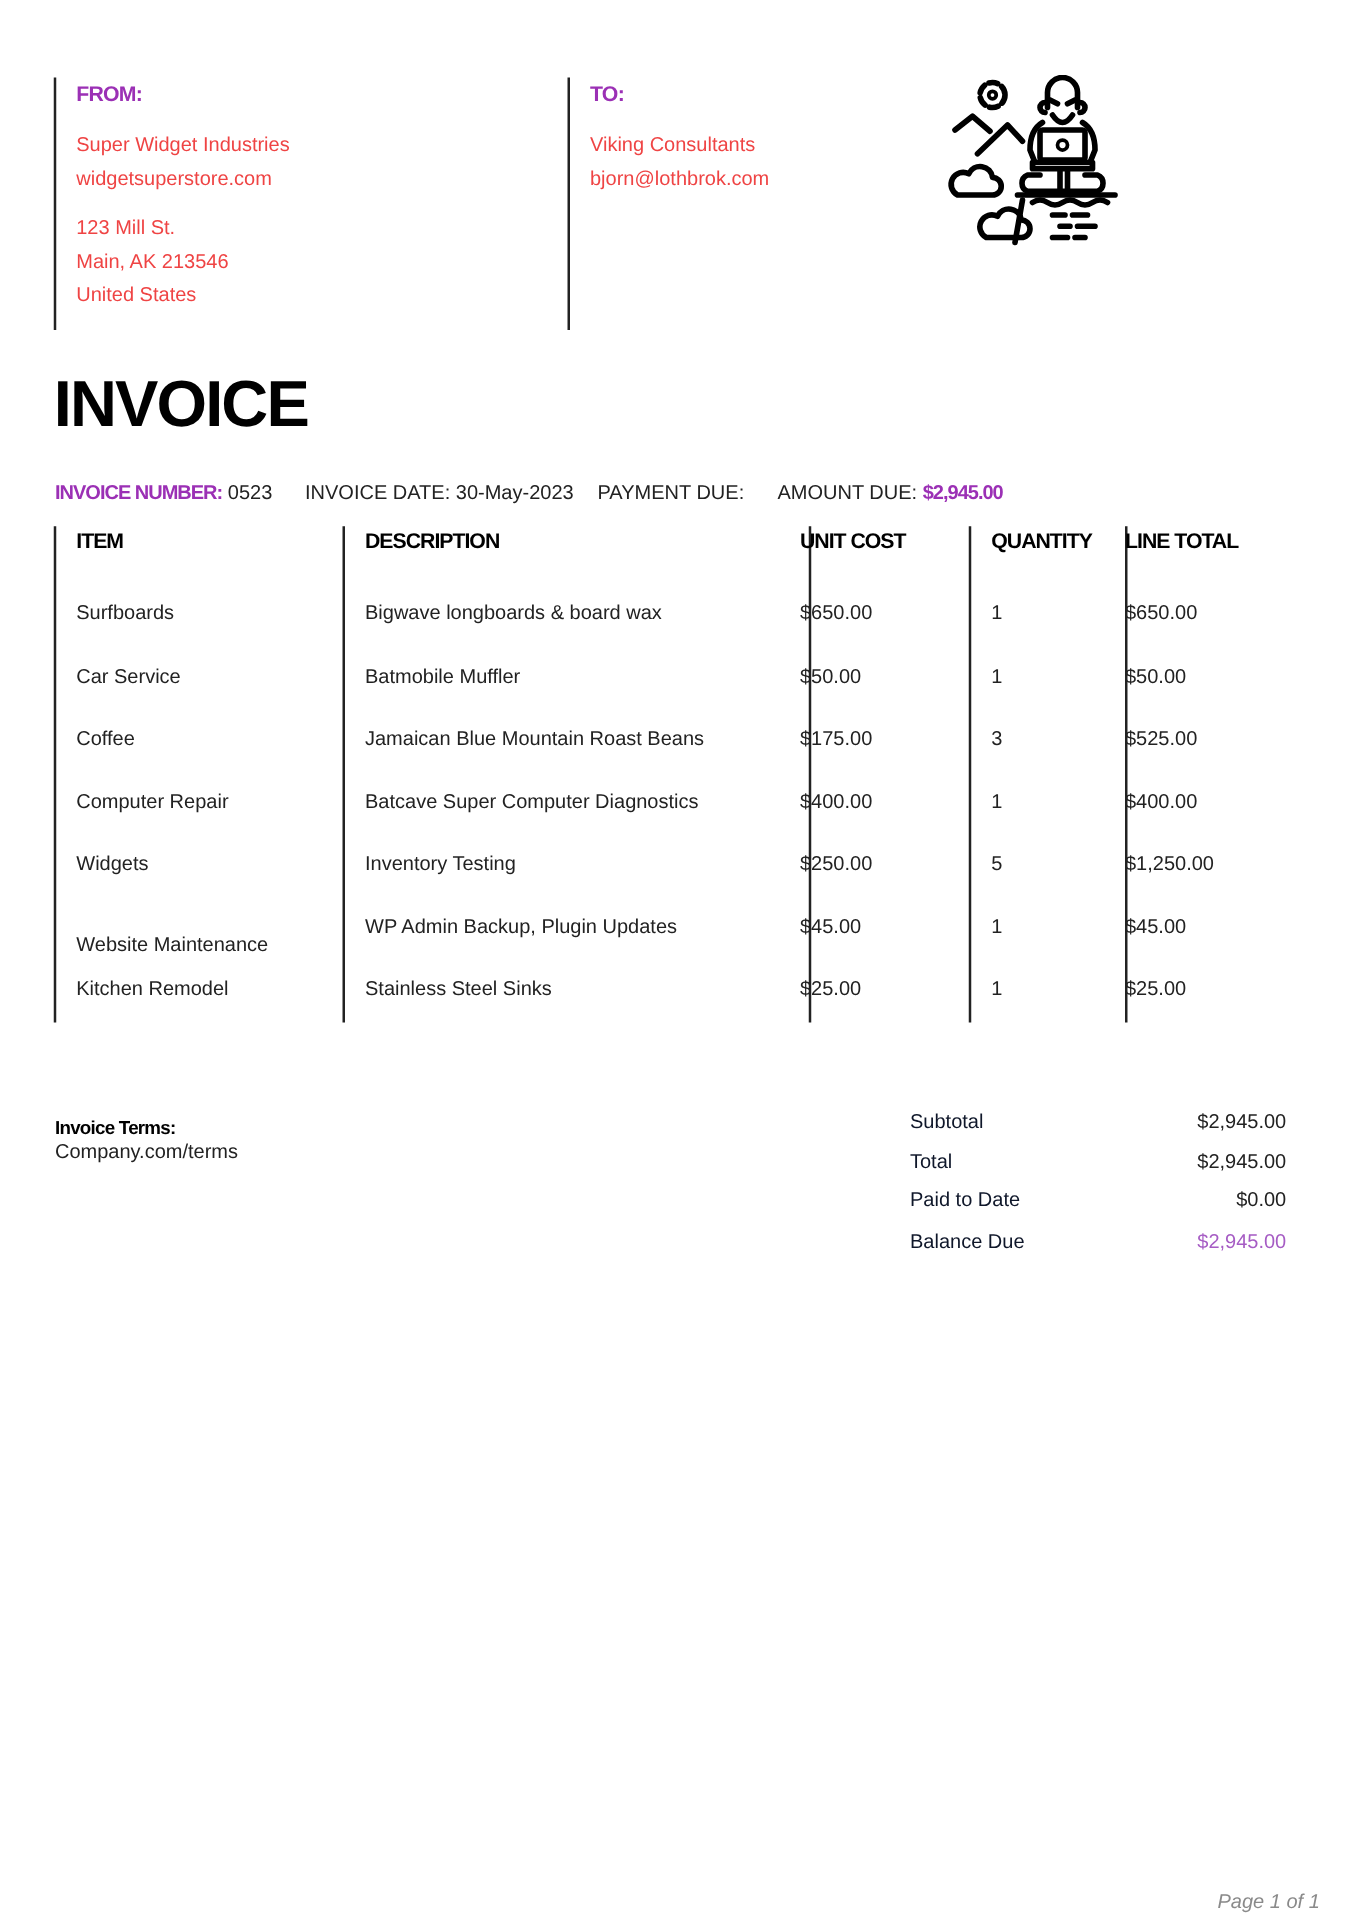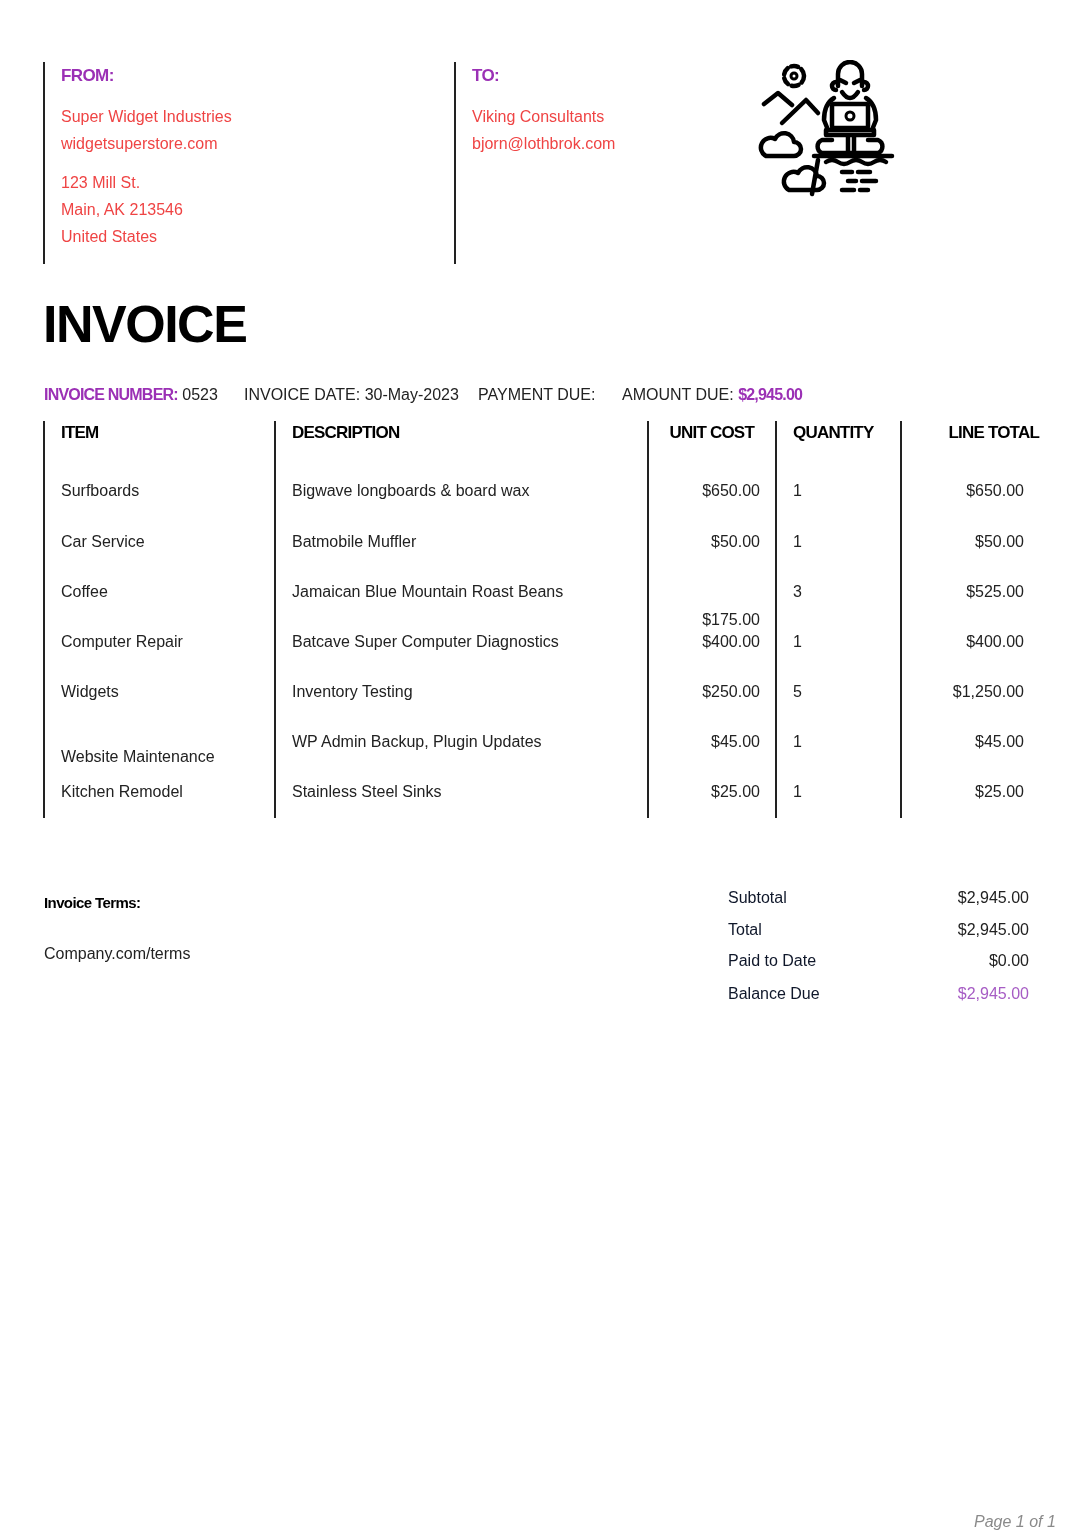"UNIT COST" .right { text-align: right -> left }
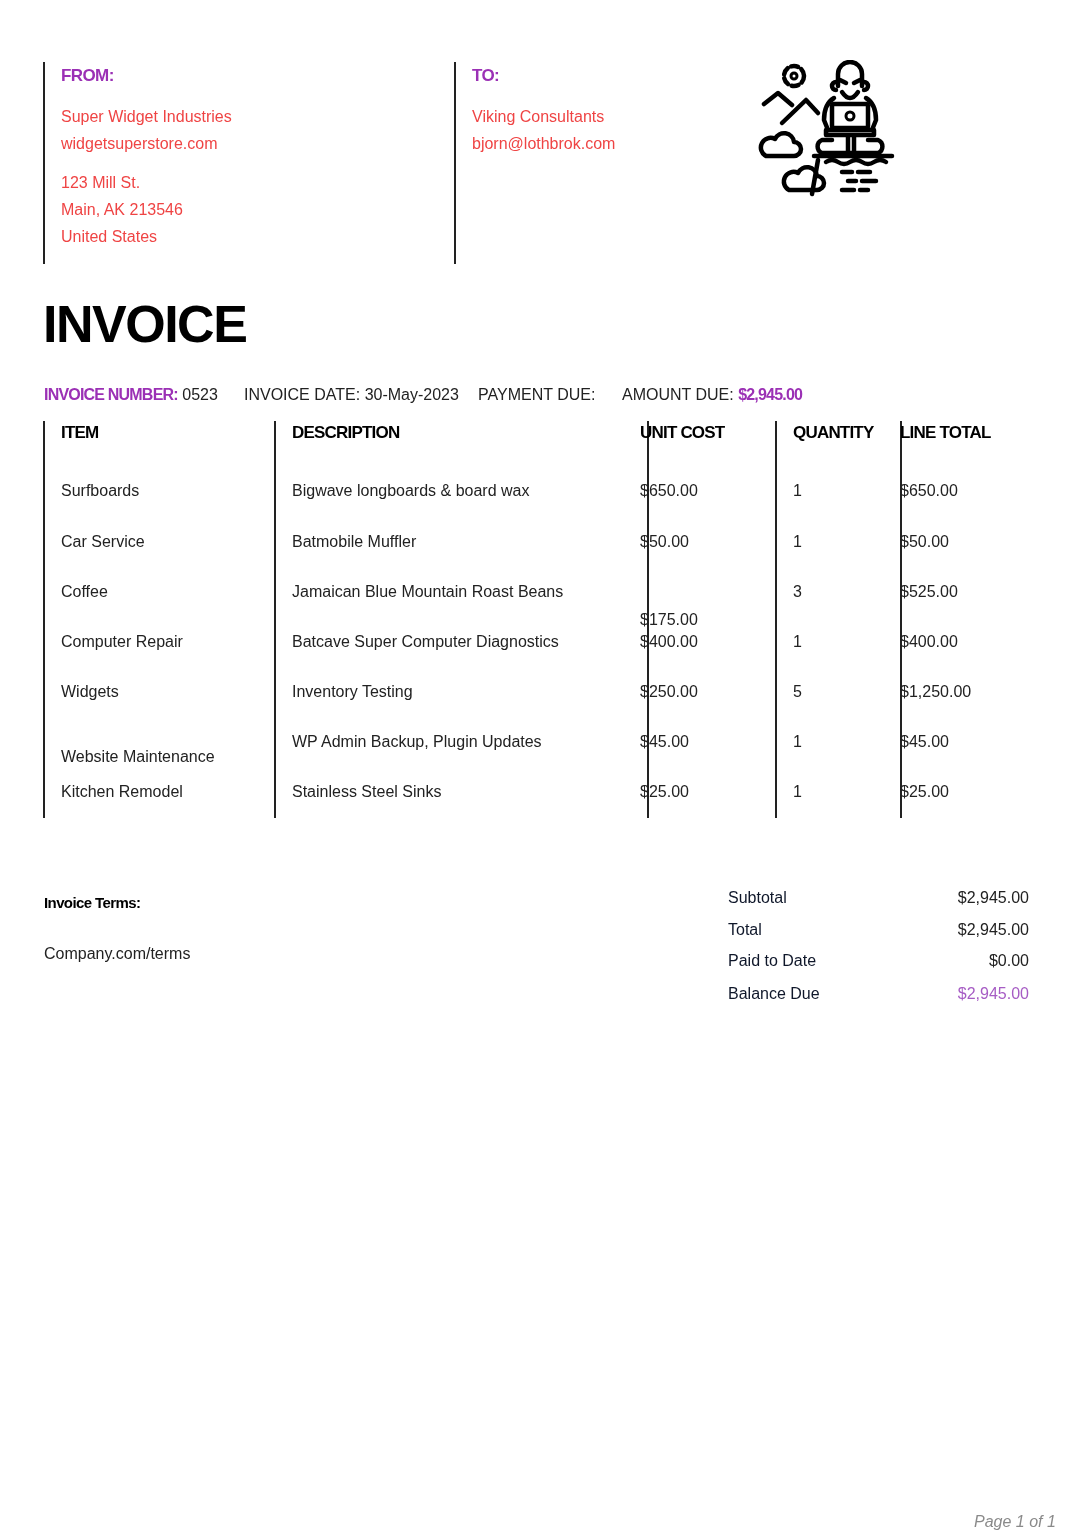"$175.00" div.abs { margin-top: 28px -> none }
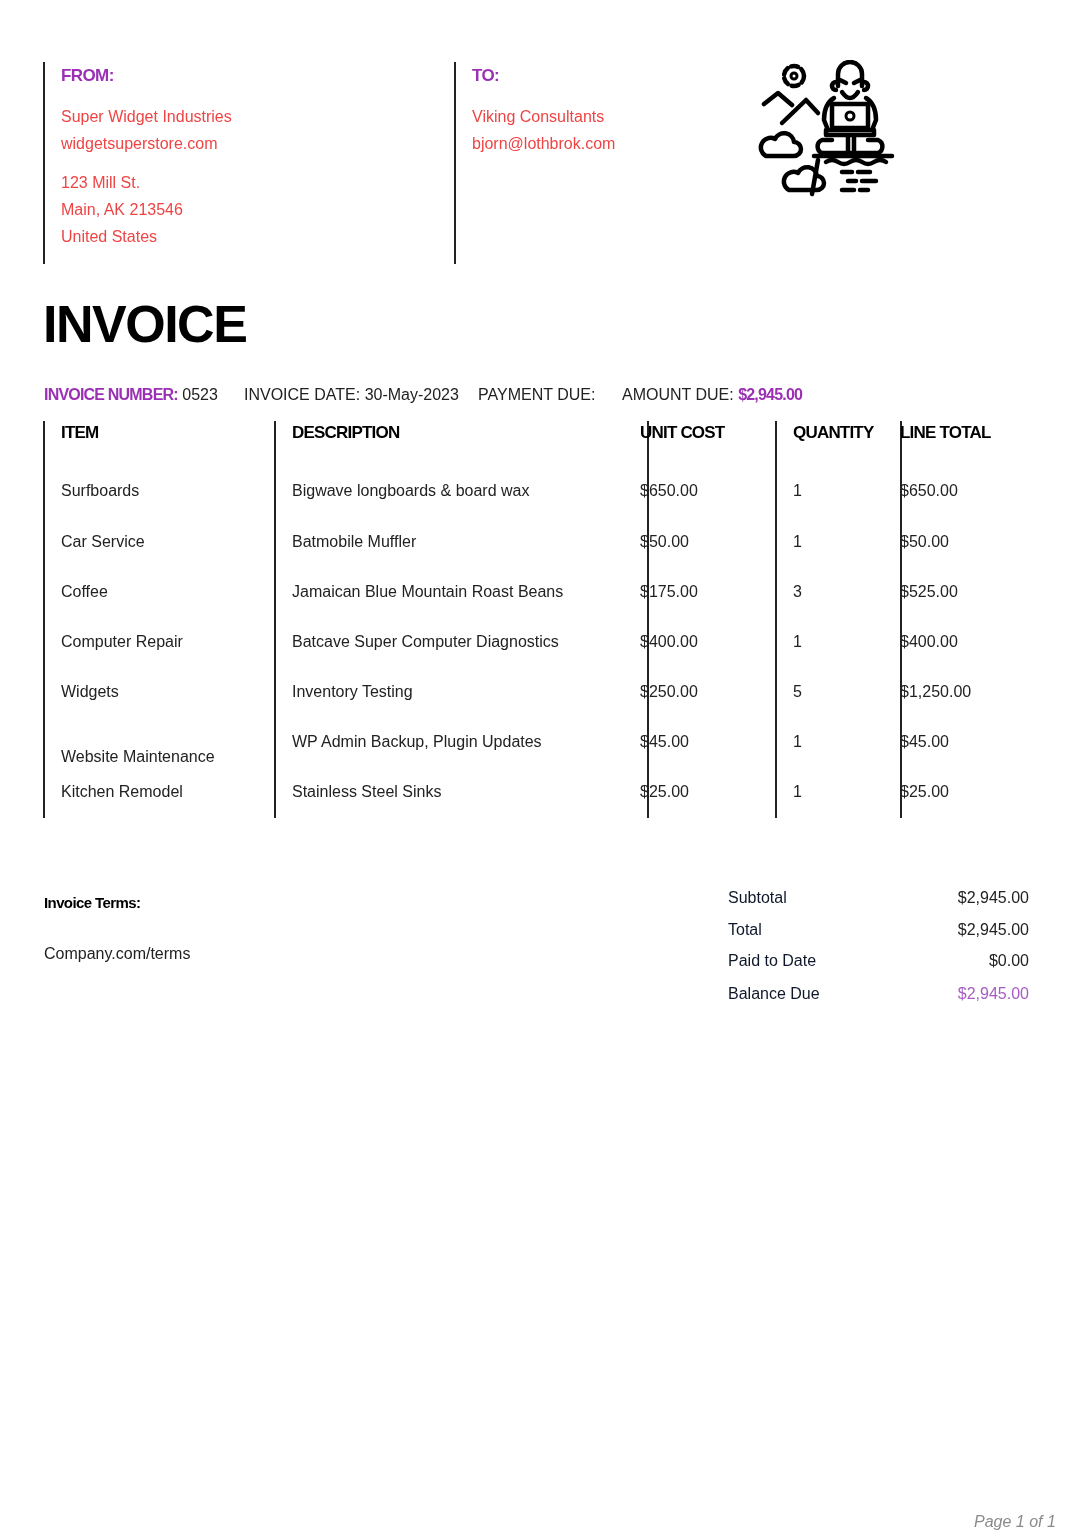"Company.com/terms" div.abs { margin-top: 32px -> none }
